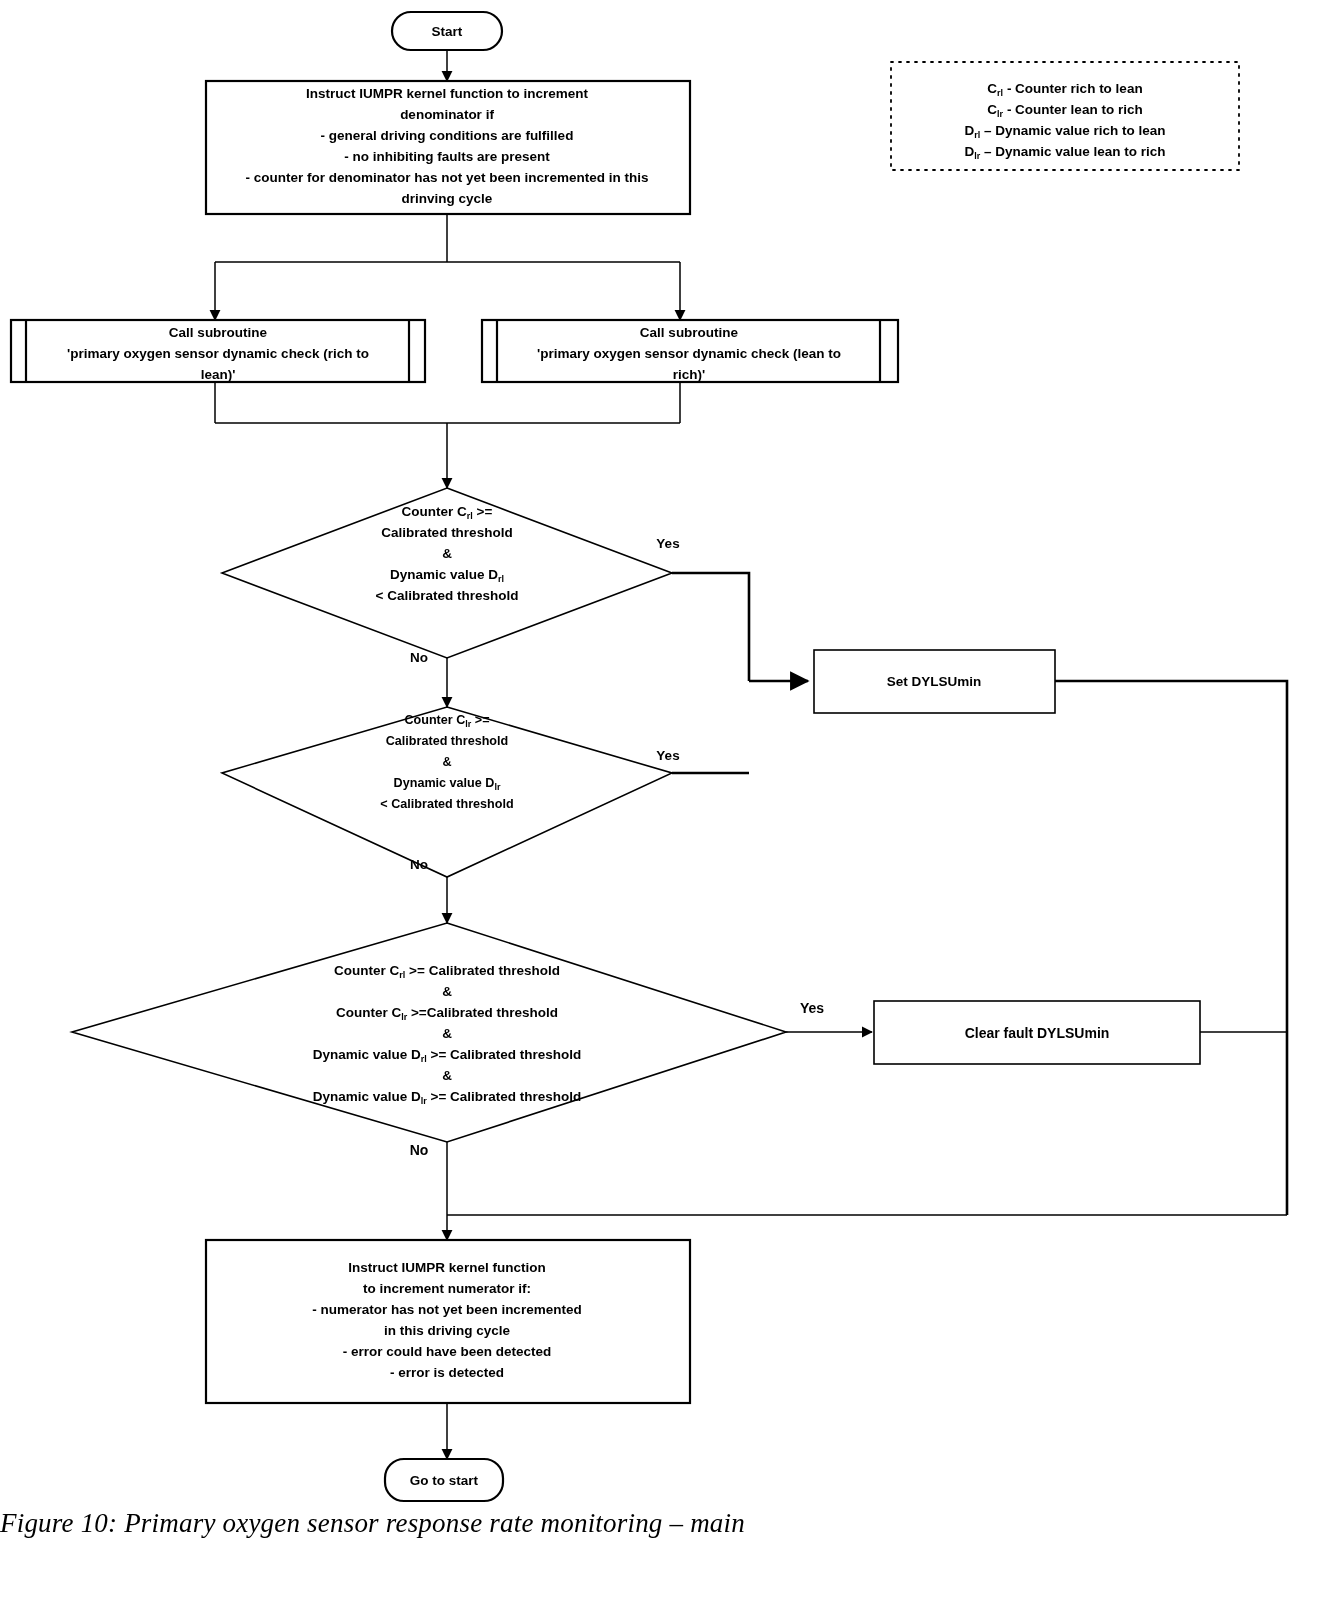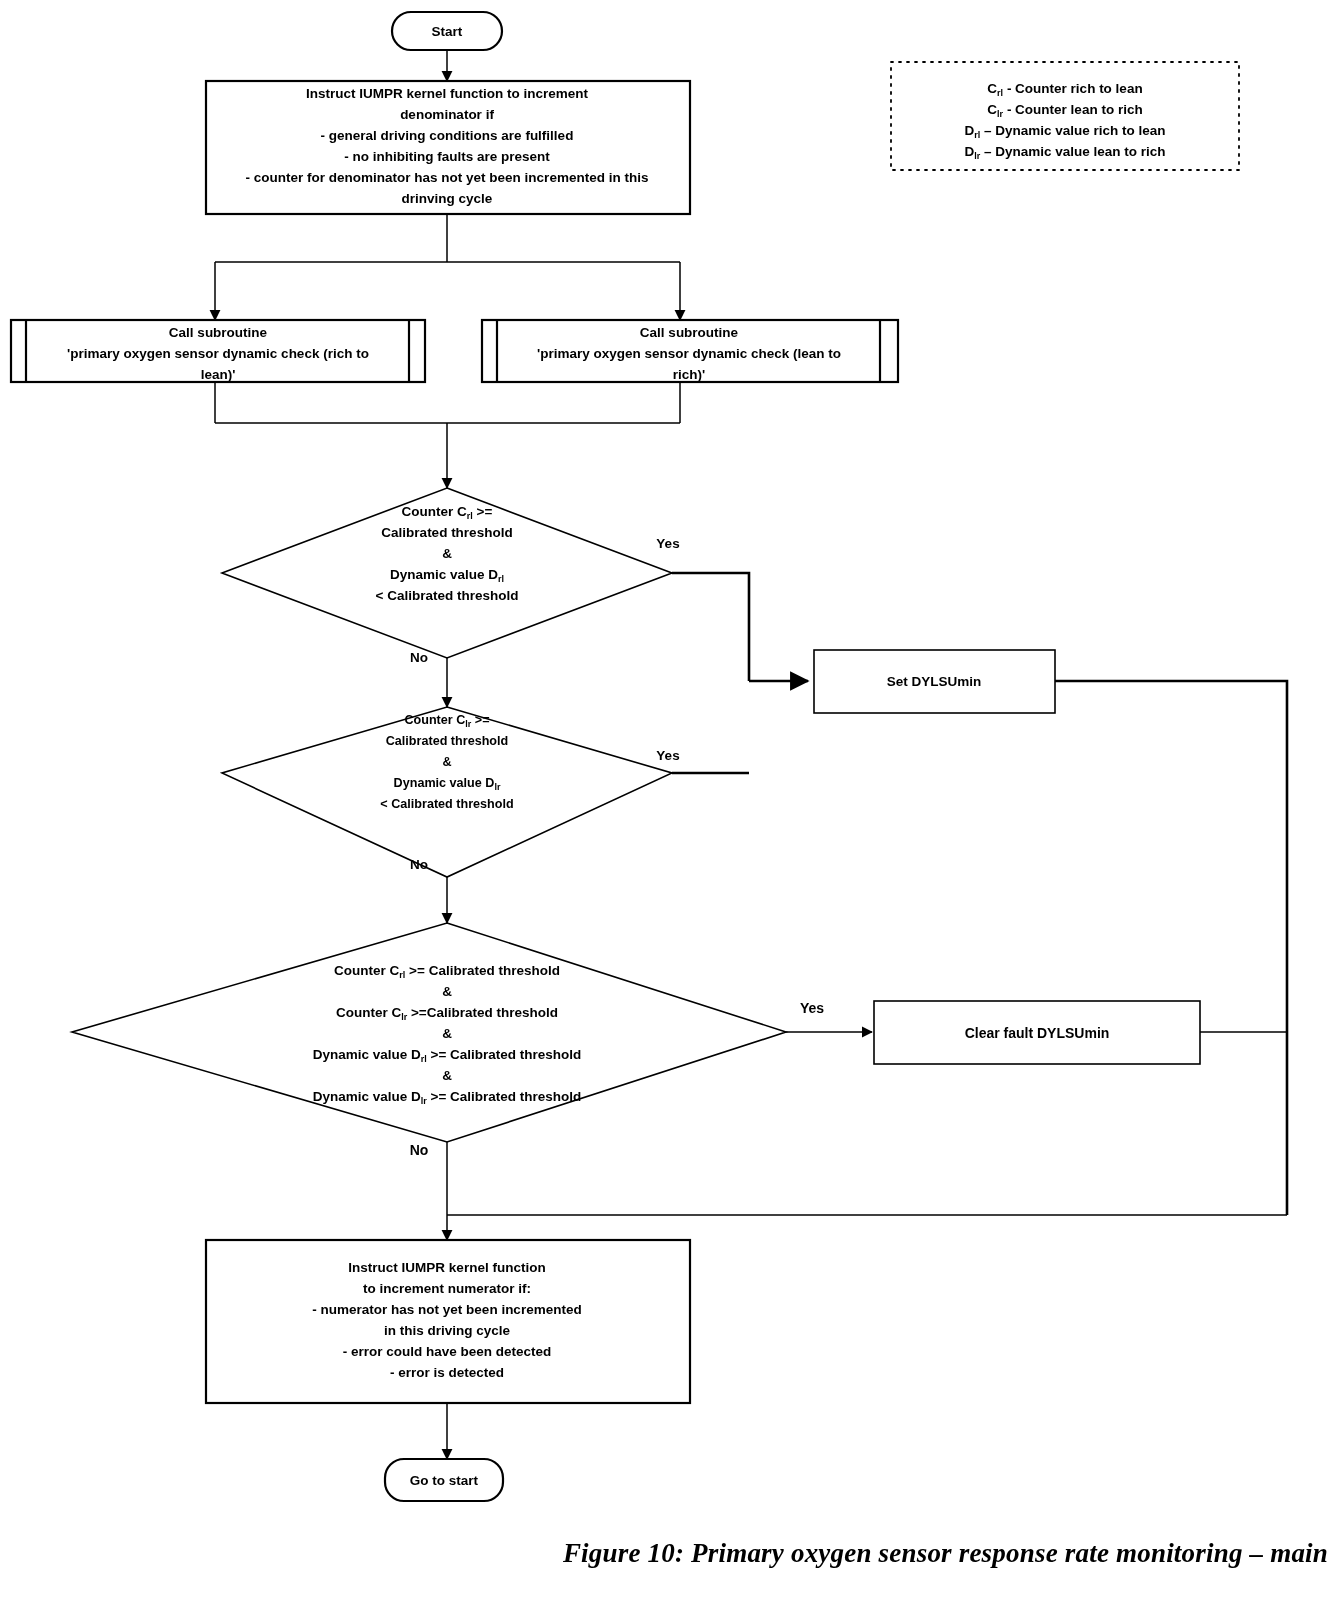"Figure 10: Primary oxygen sensor" .caption { font-weight: bold -> normal; margin-top: 30px -> none; text-align: right -> left }
